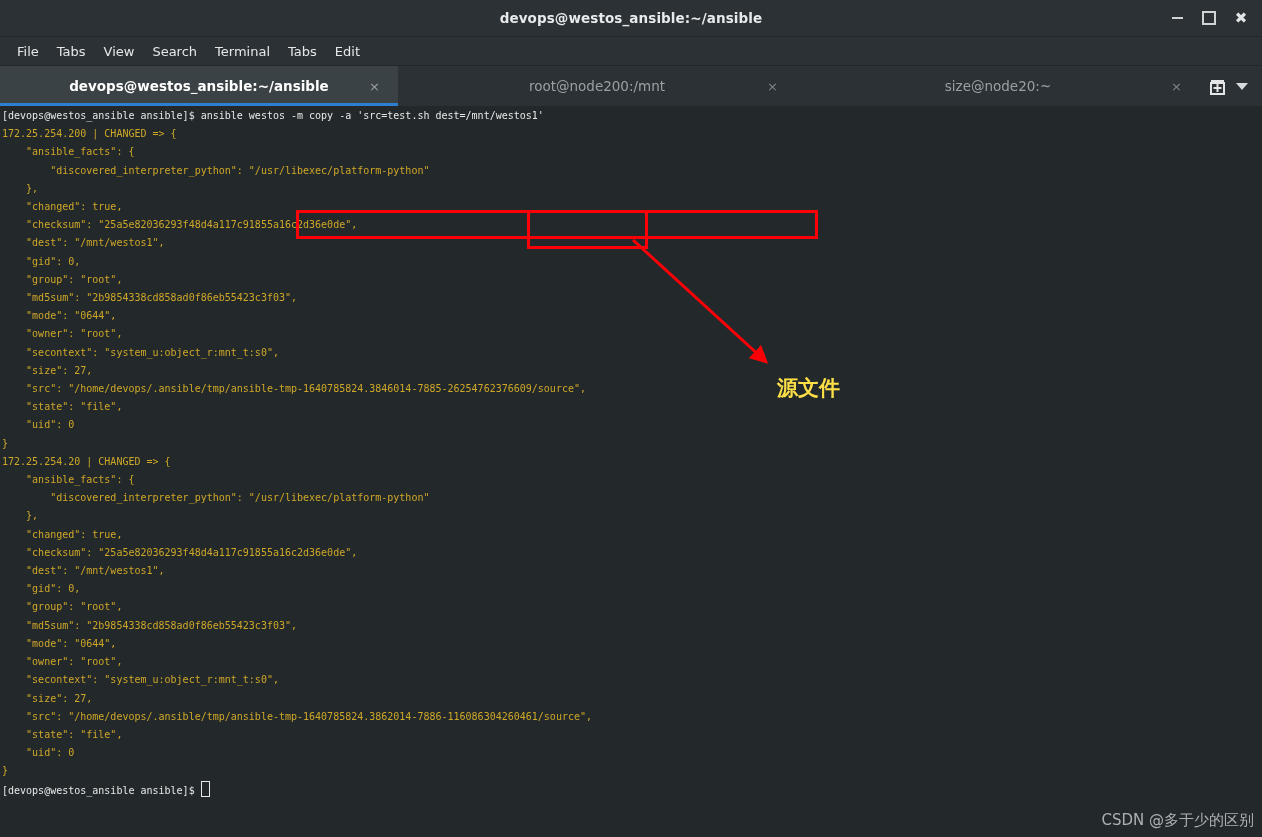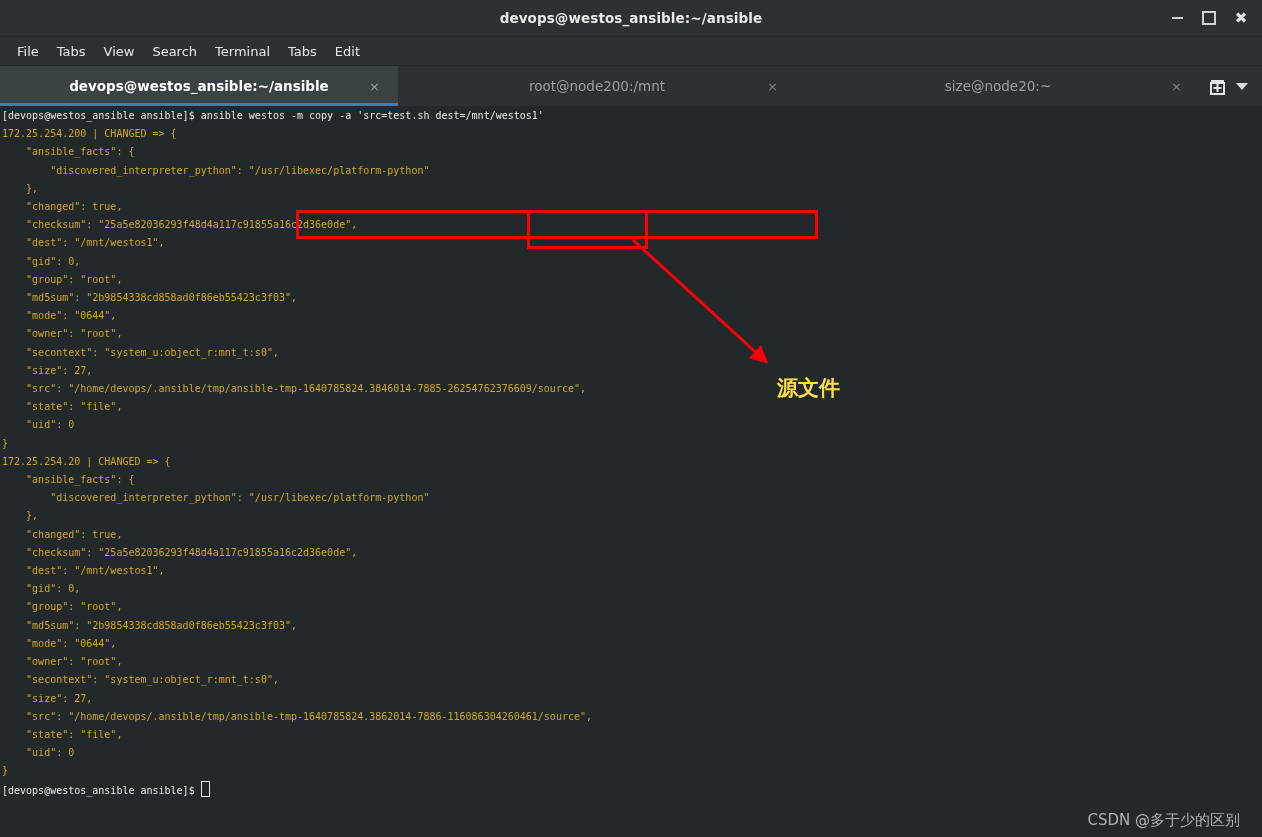"CSDN @多于少的区别" .watermark { right: 22px -> 8px }
